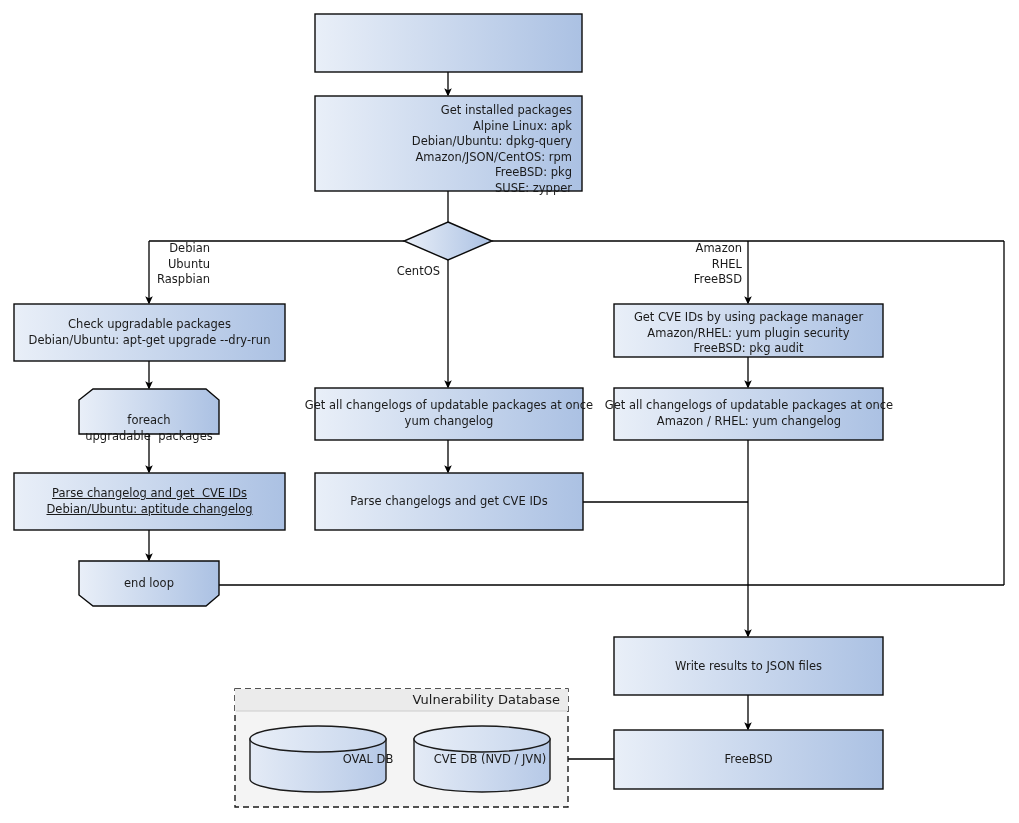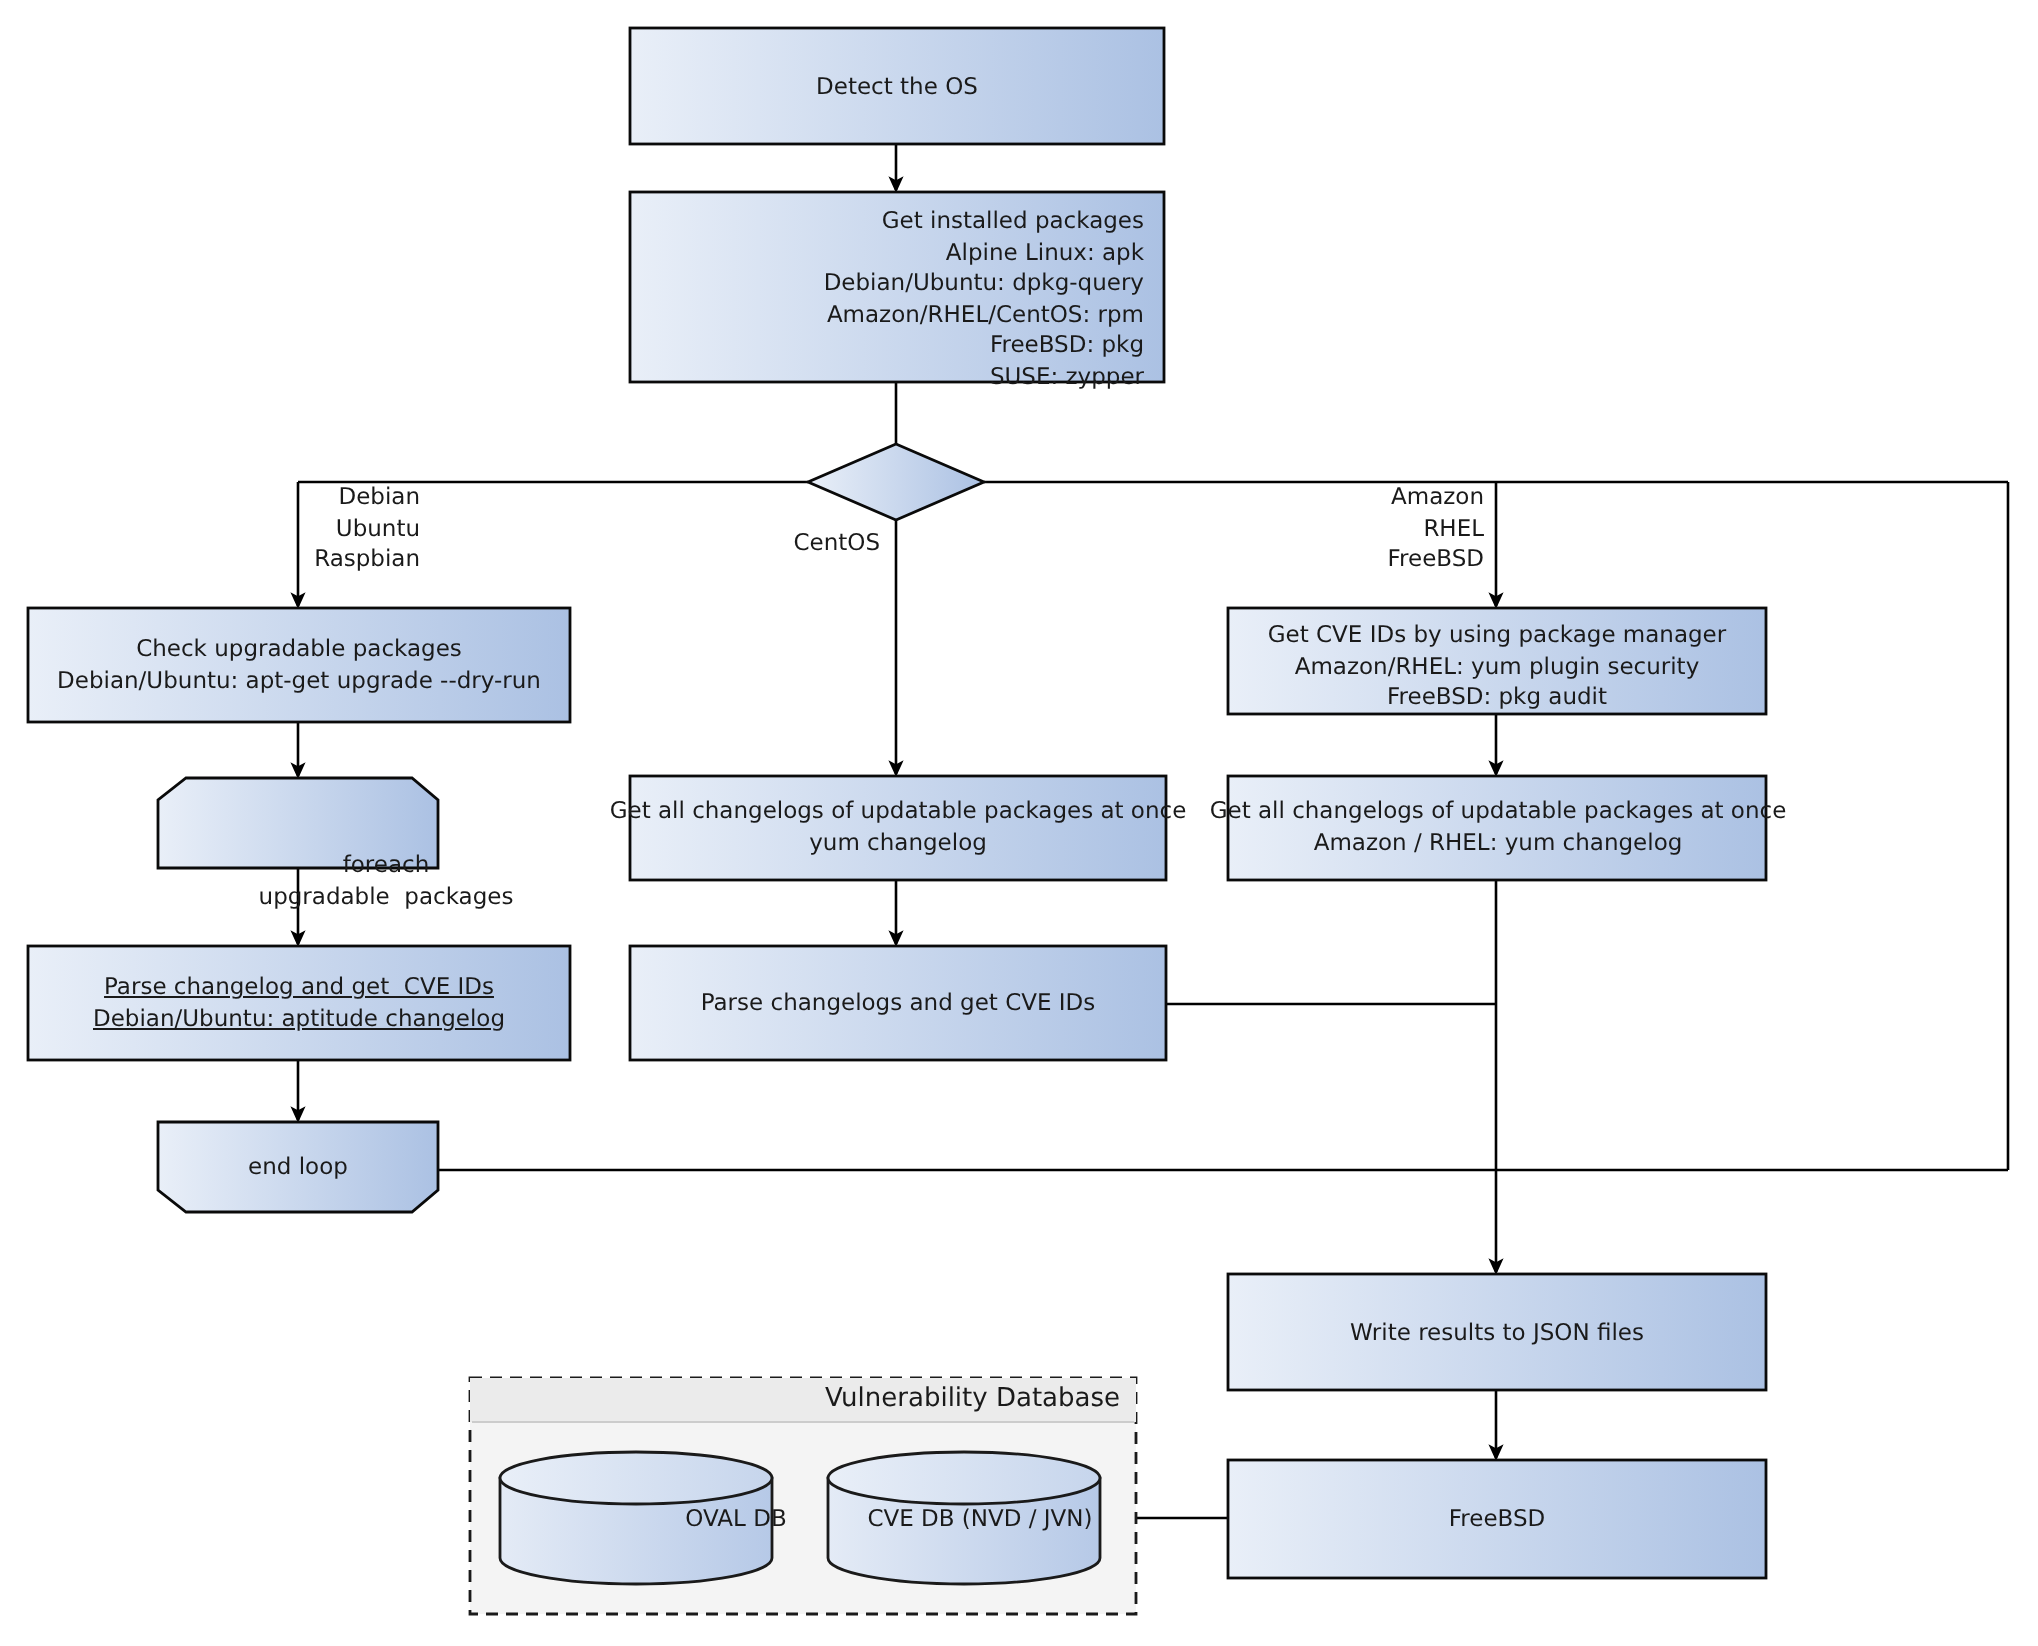"Detect the OS" div.node-text { html: <div>Detect the OS</div> -> none }
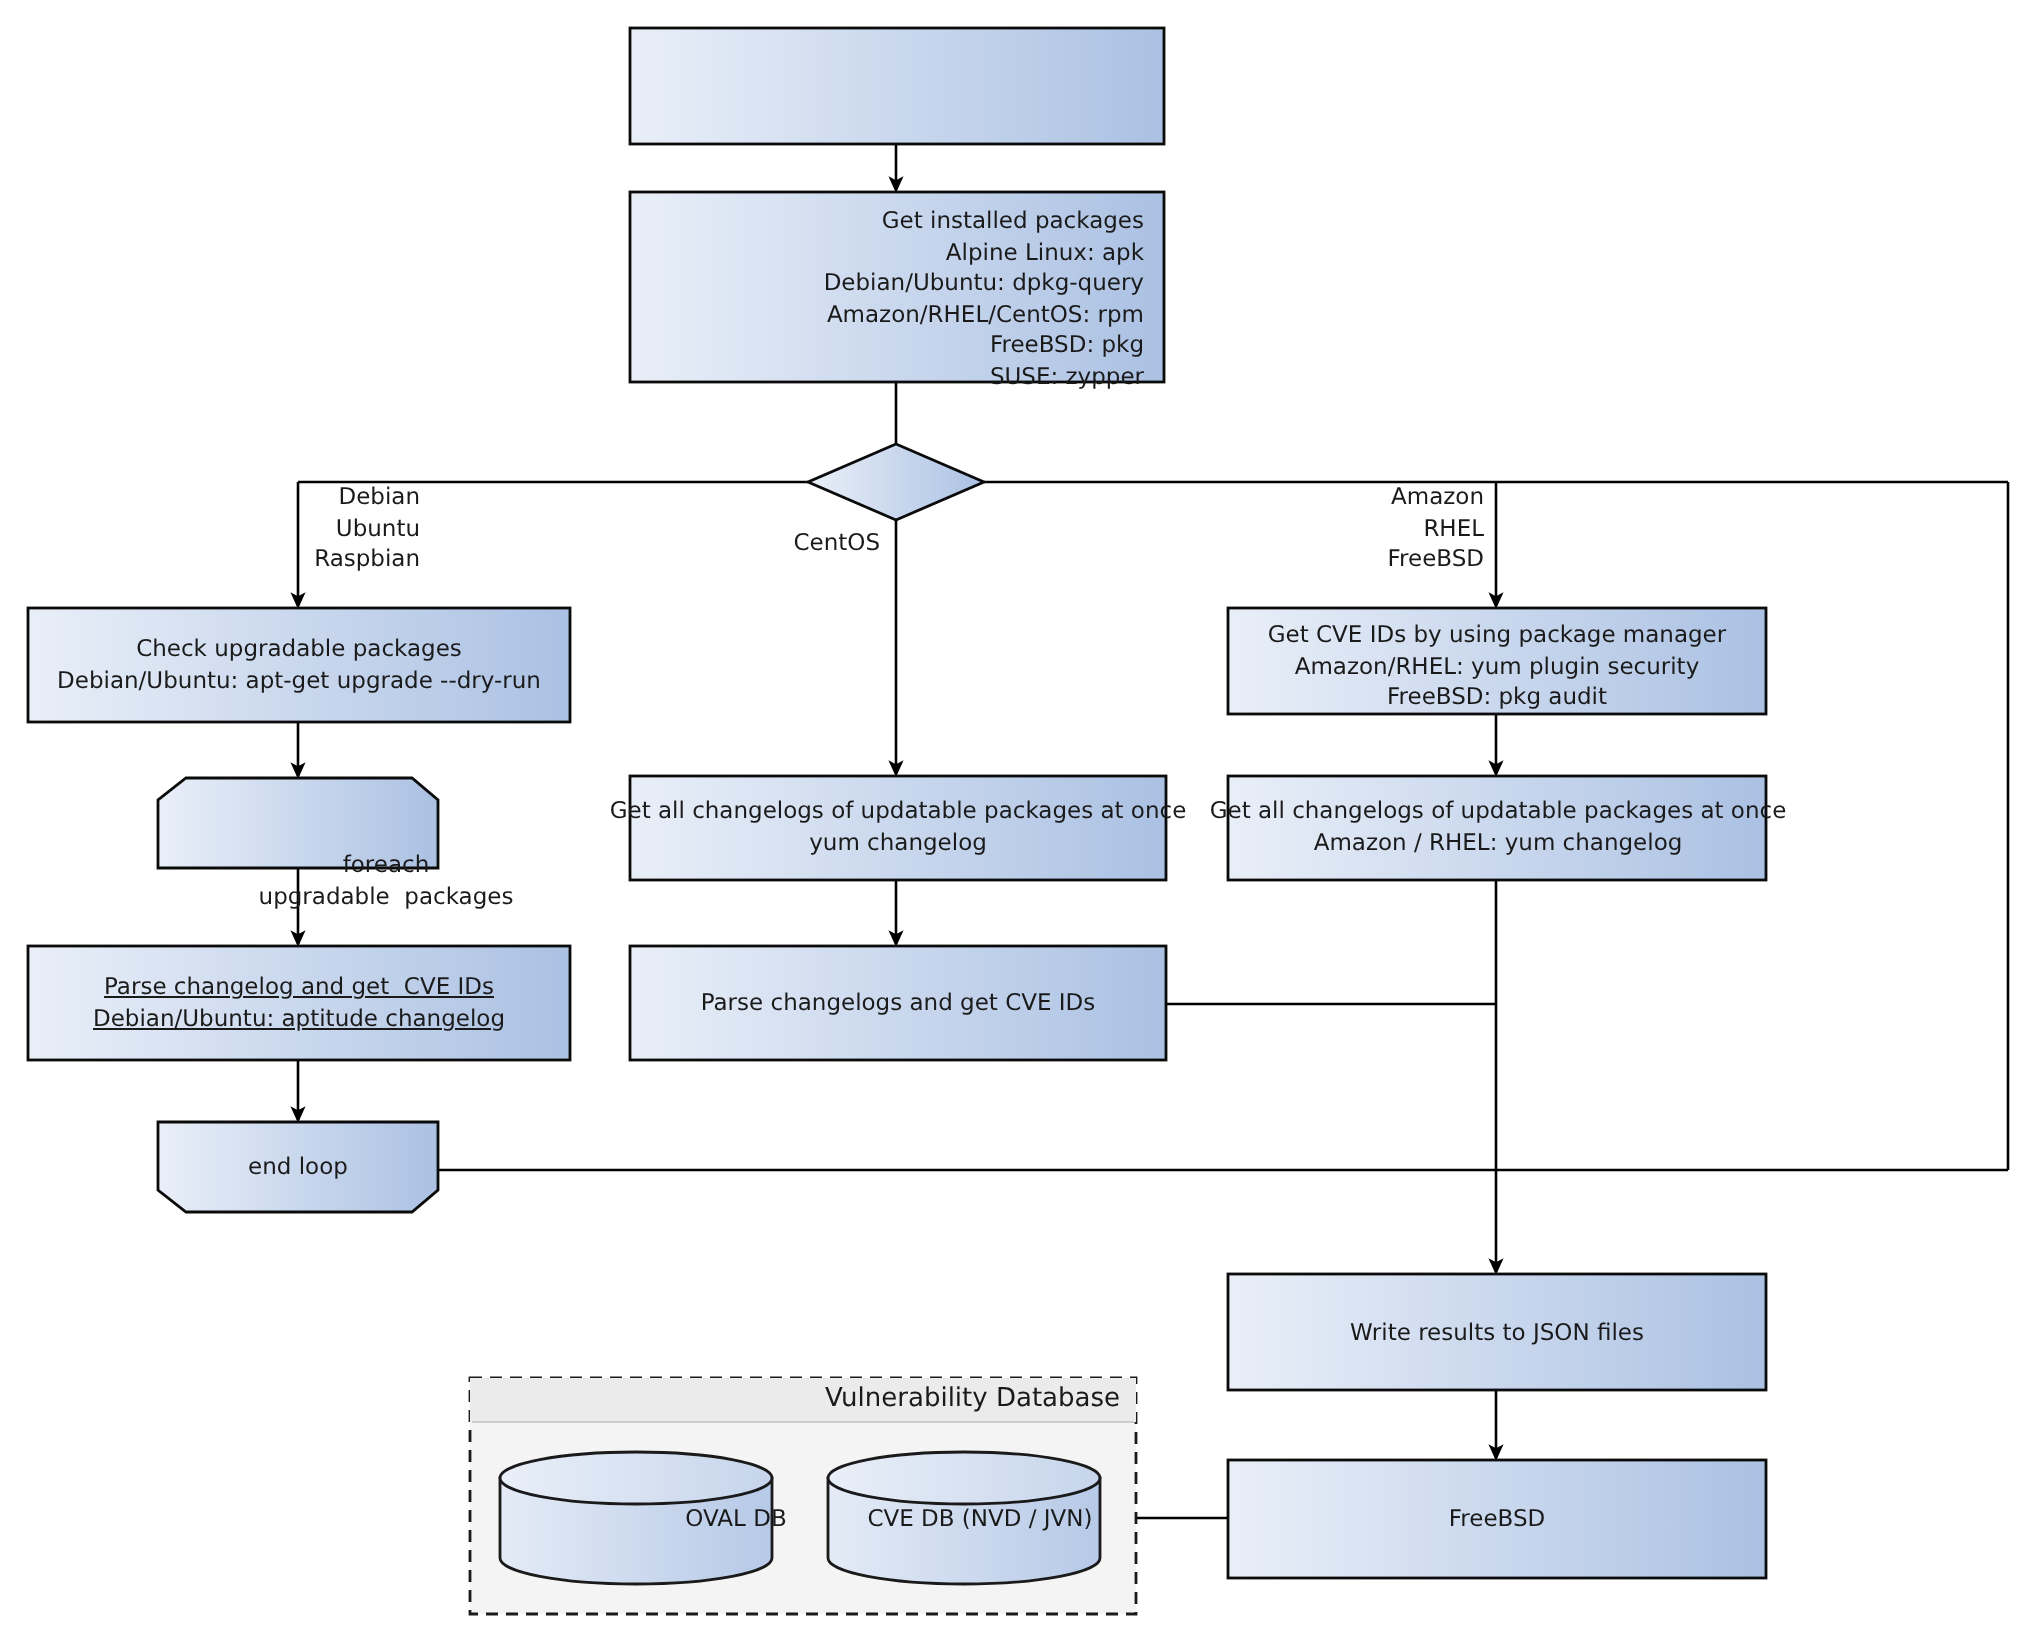"Get installed packages" div.node-text { text: Amazon/RHEL/CentOS -> Amazon/JSON/CentOS }
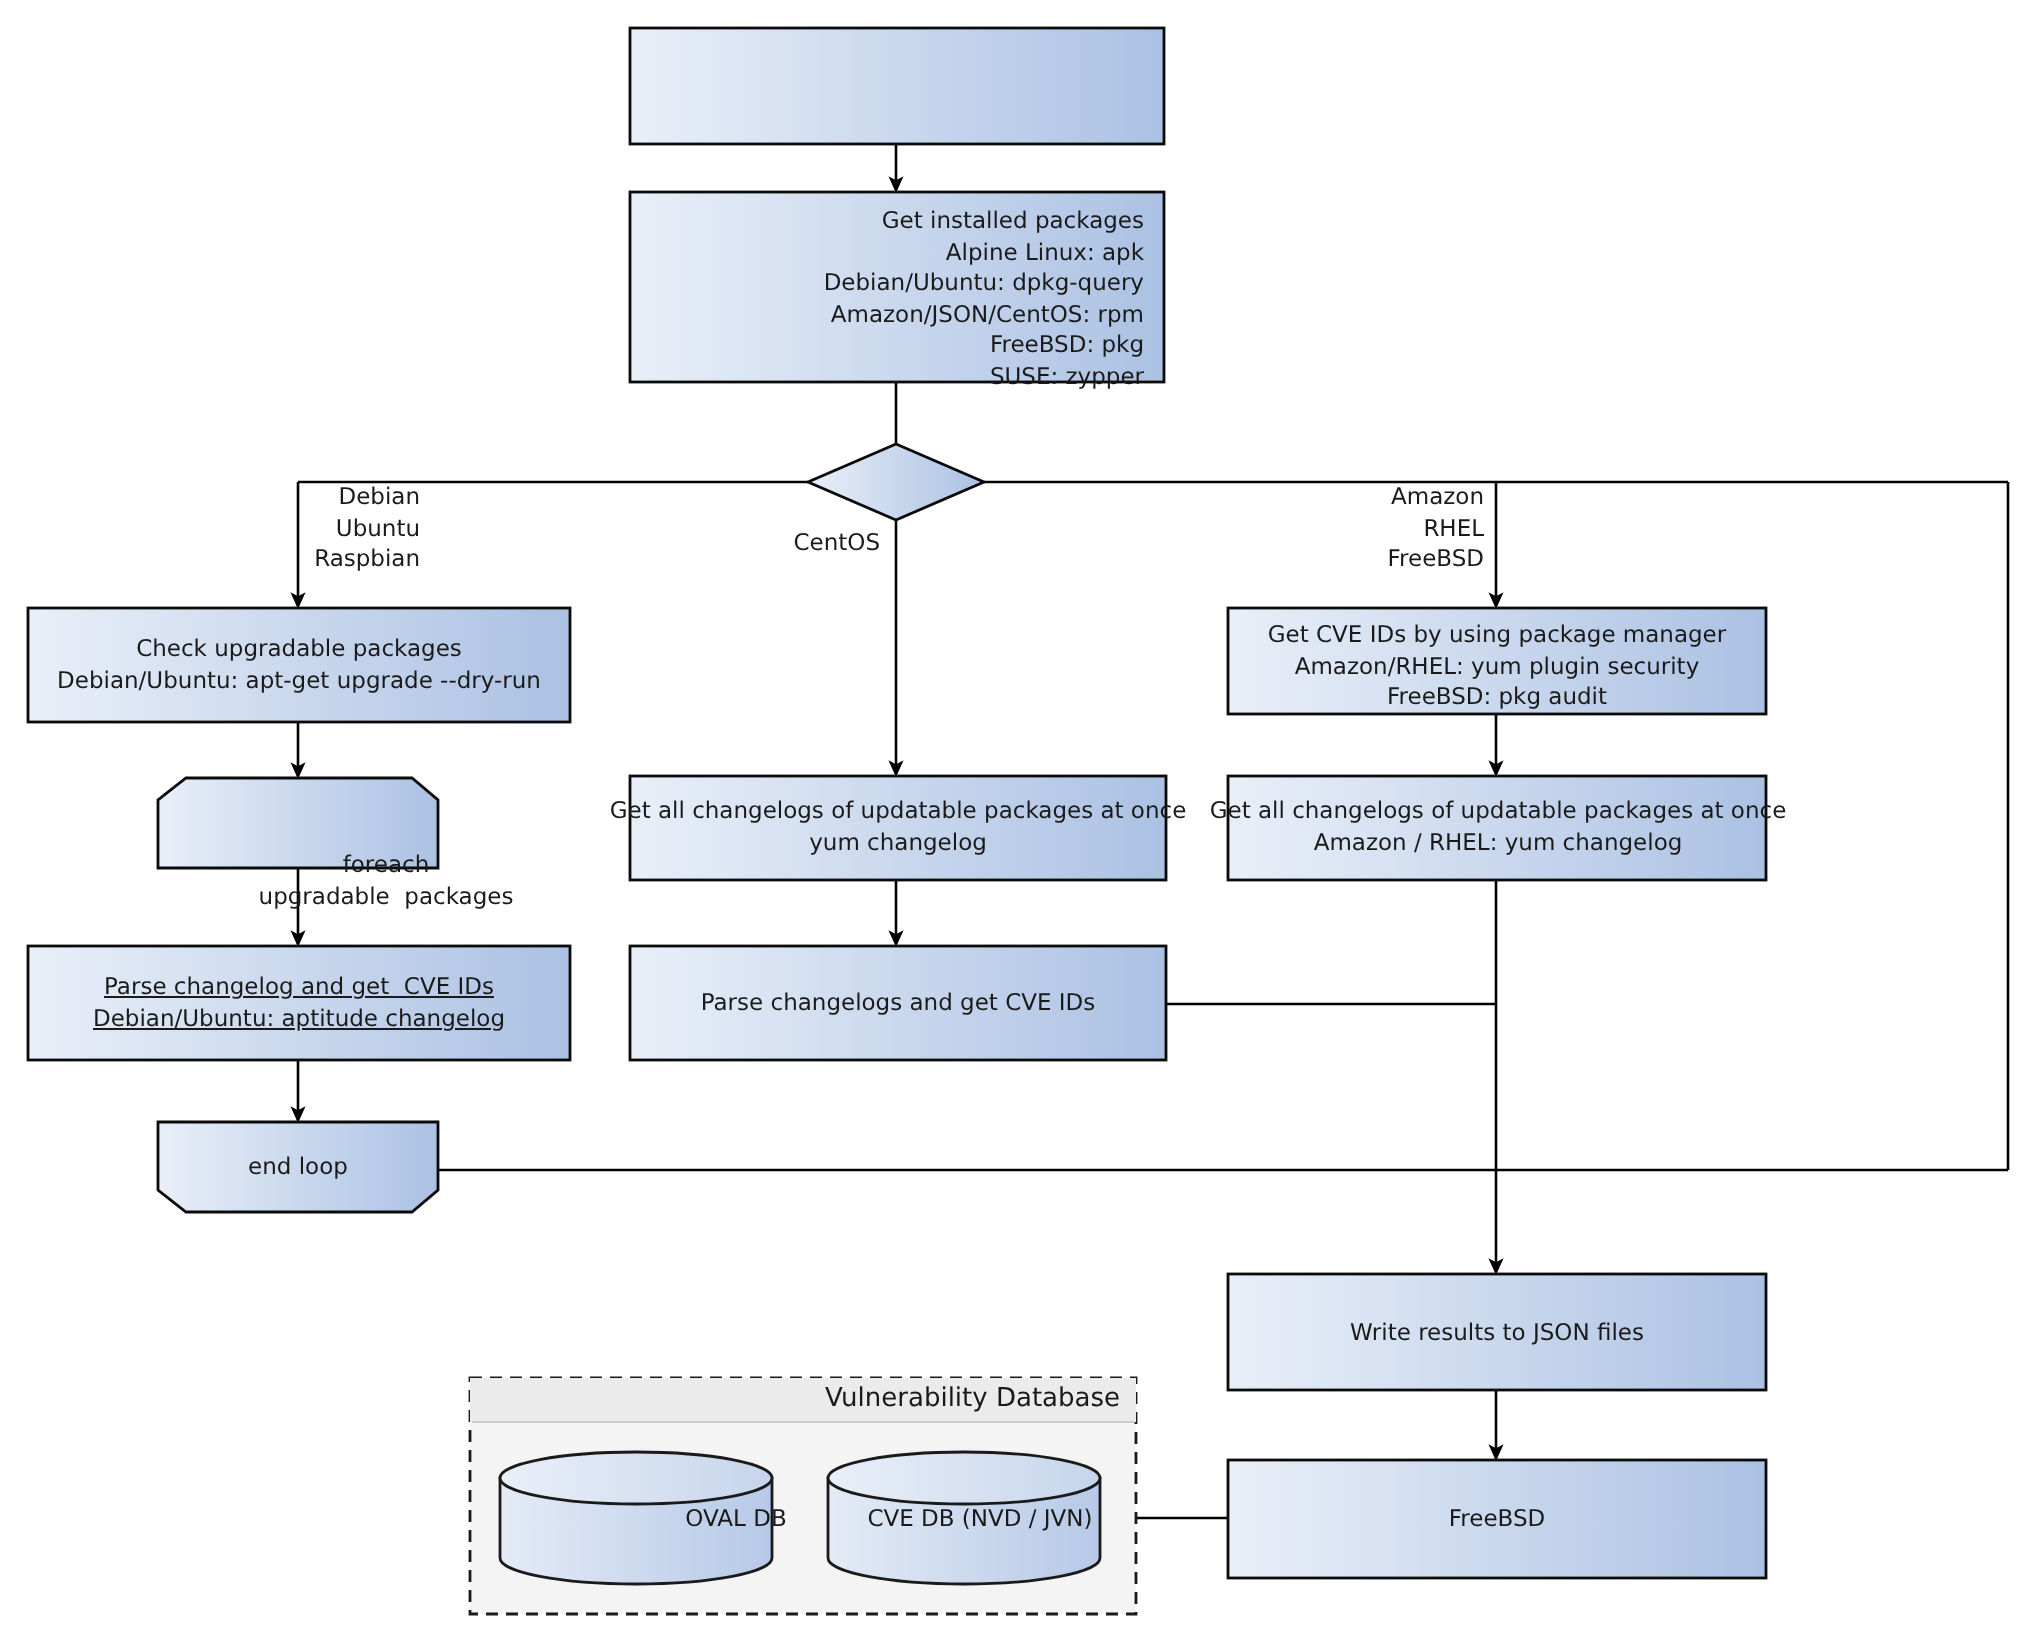"foreach" div.node-text { padding-left: 44px -> none; top: 425px -> 413px }
